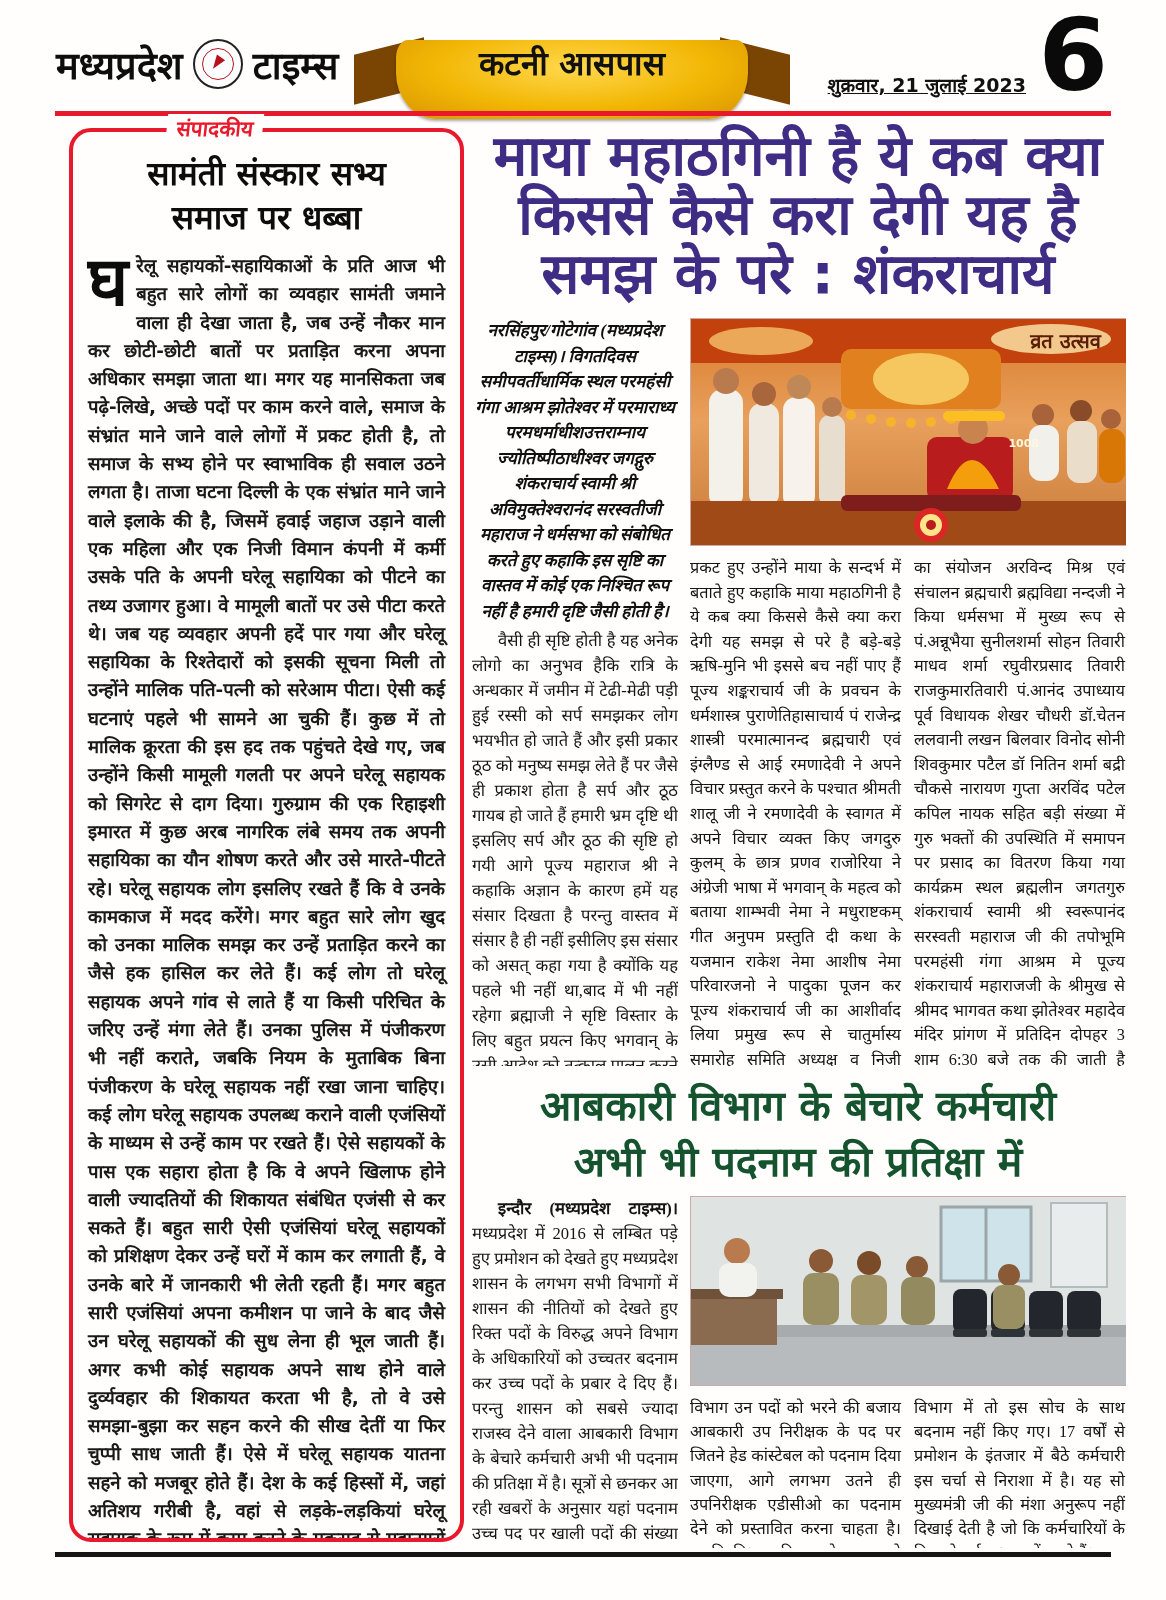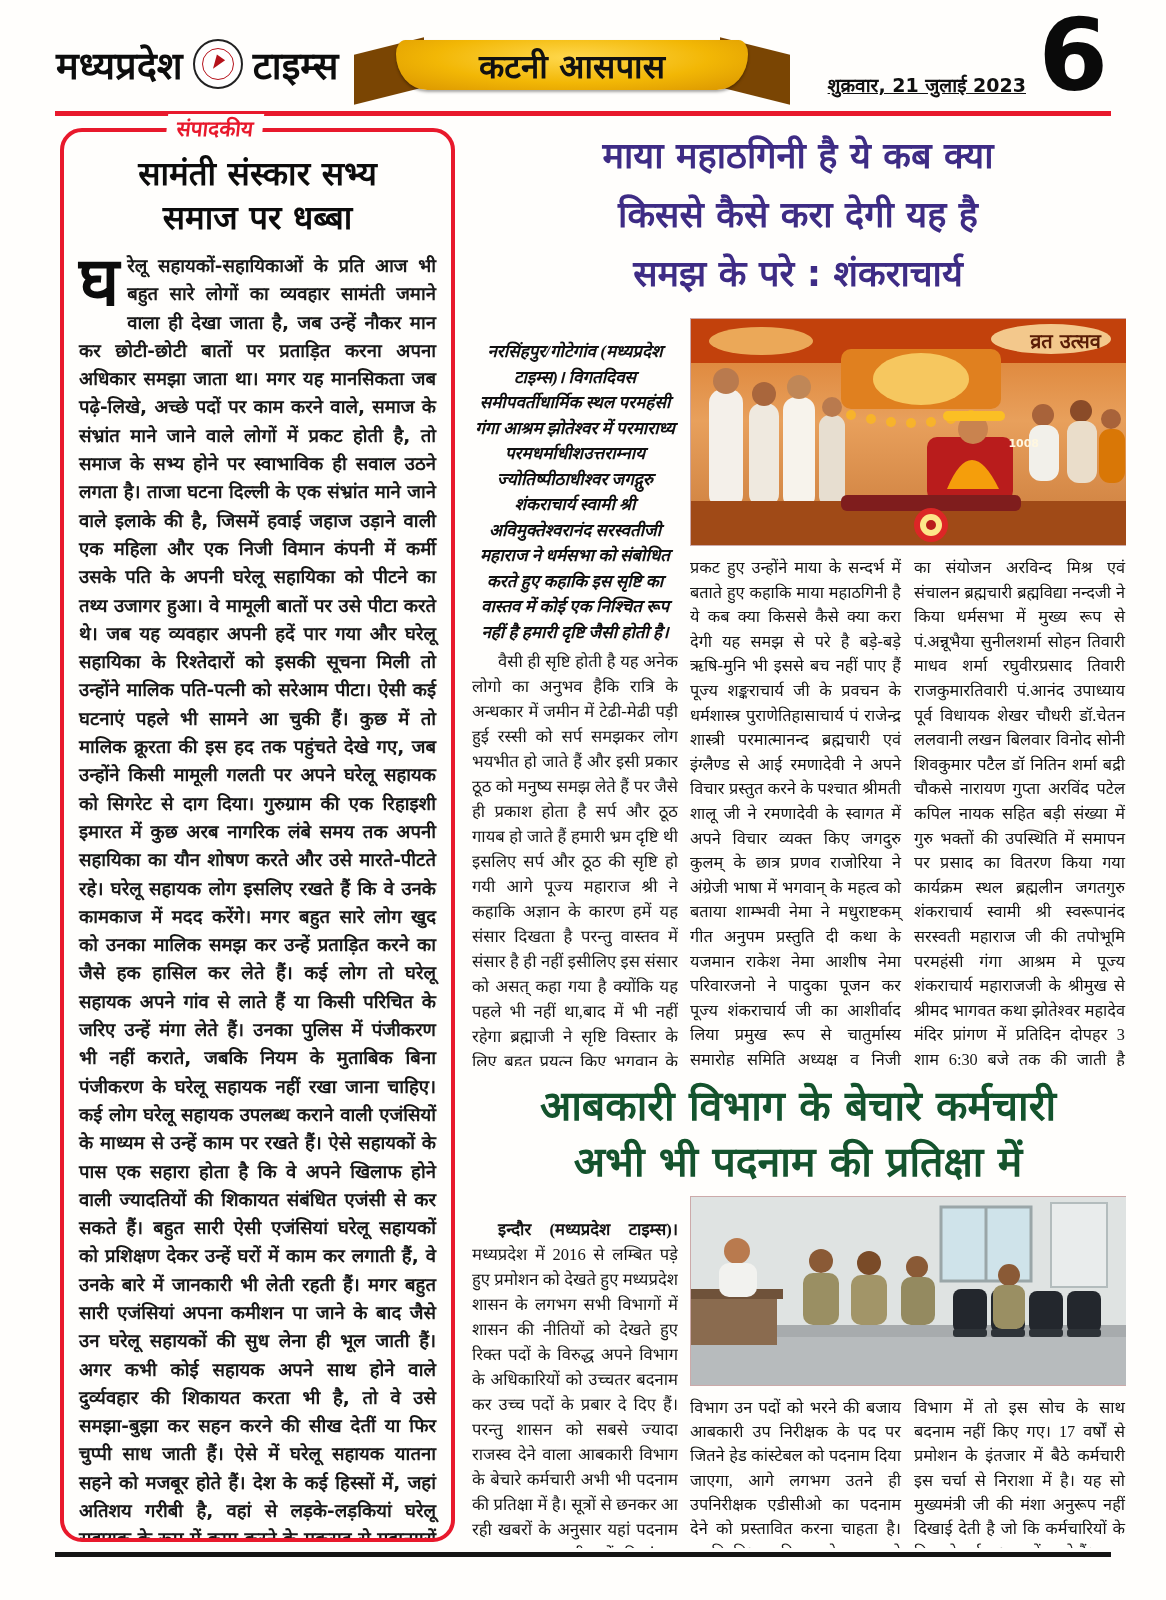"कटनी आसपास" .banner-main { align-items: center -> flex-start; height: 50px -> 79px }
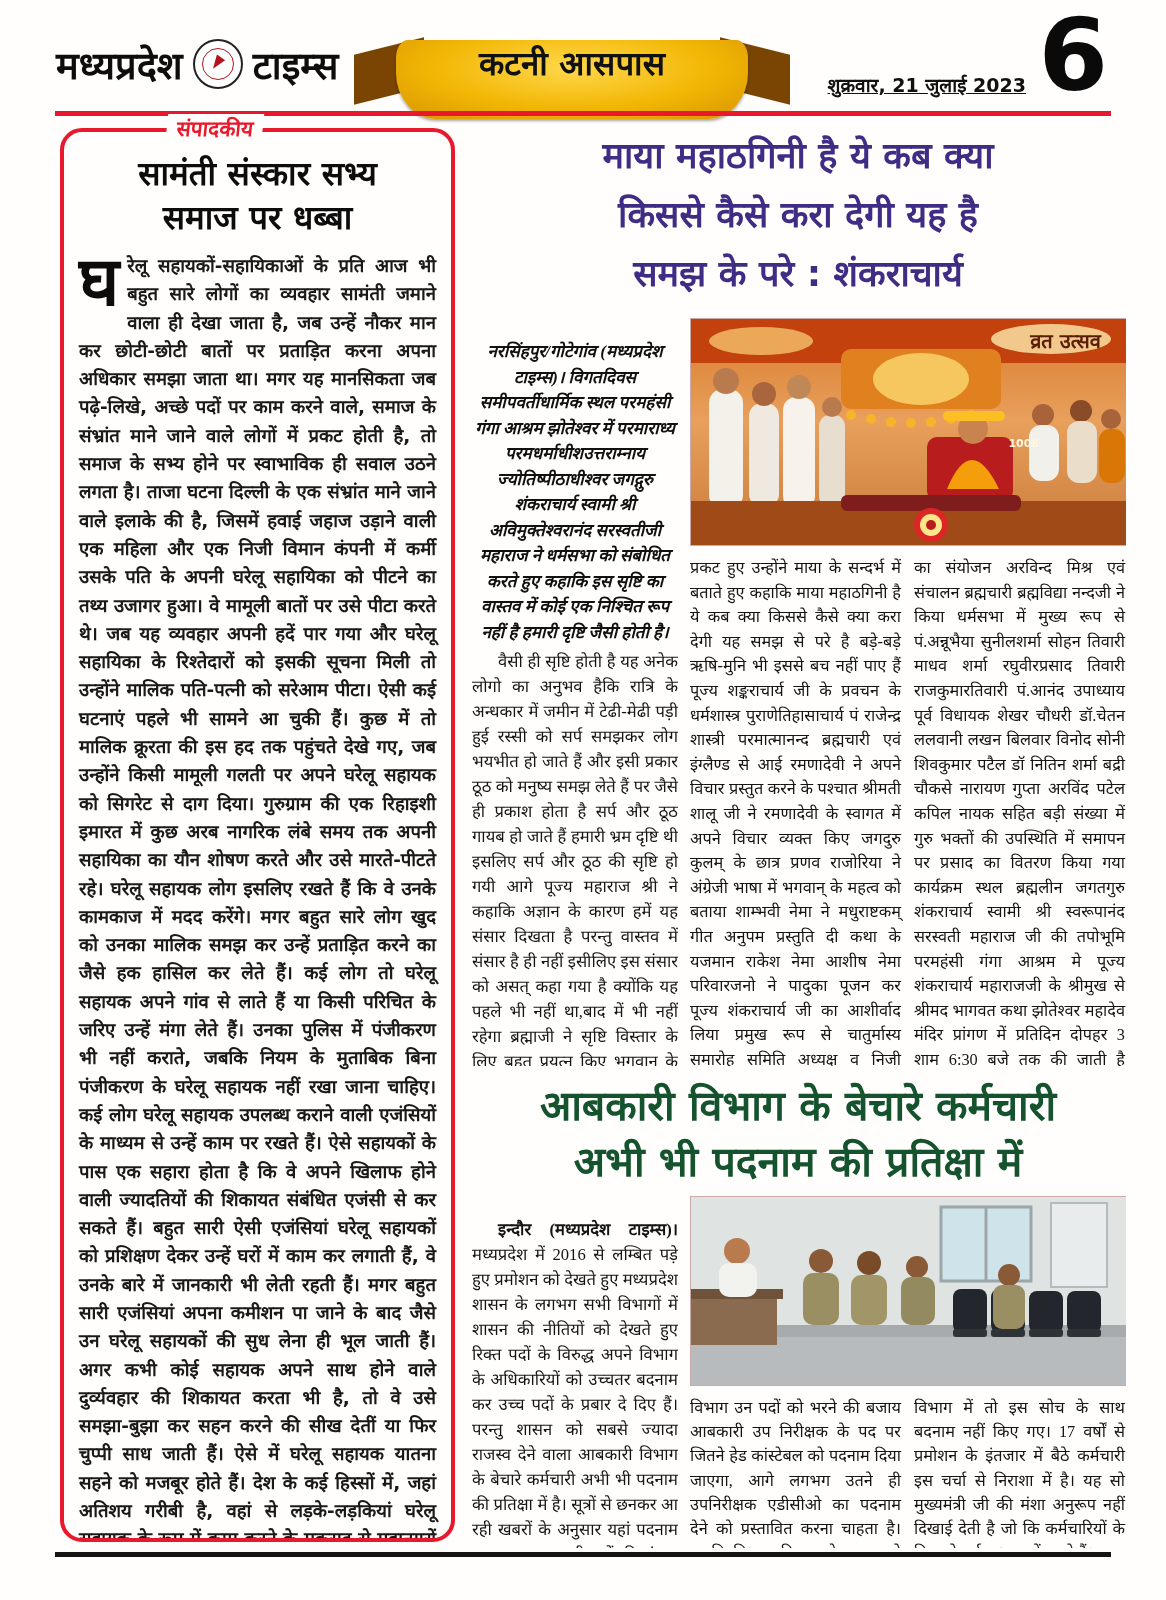"सामंती संस्कार सभ्य" .ed-box { left: 60px -> 69px }
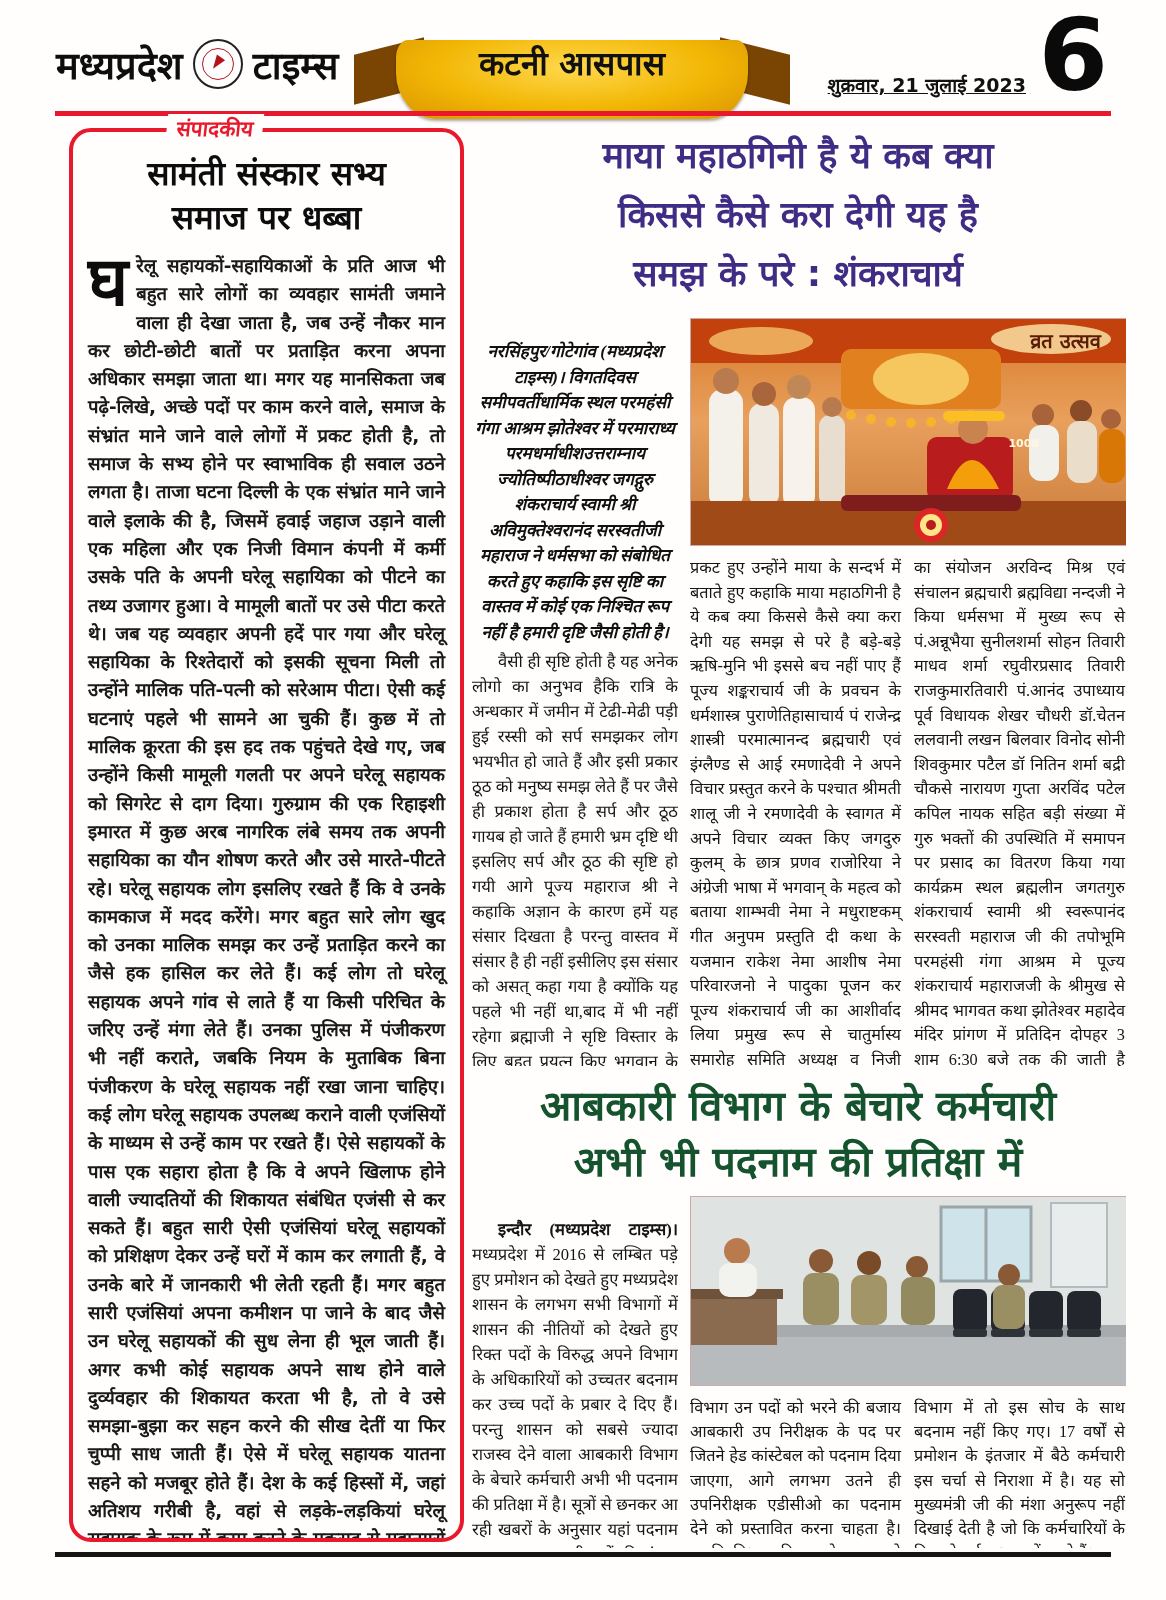"माया महाठगिनी है ये कब" .headline1 { font-size: 36px -> 56px }
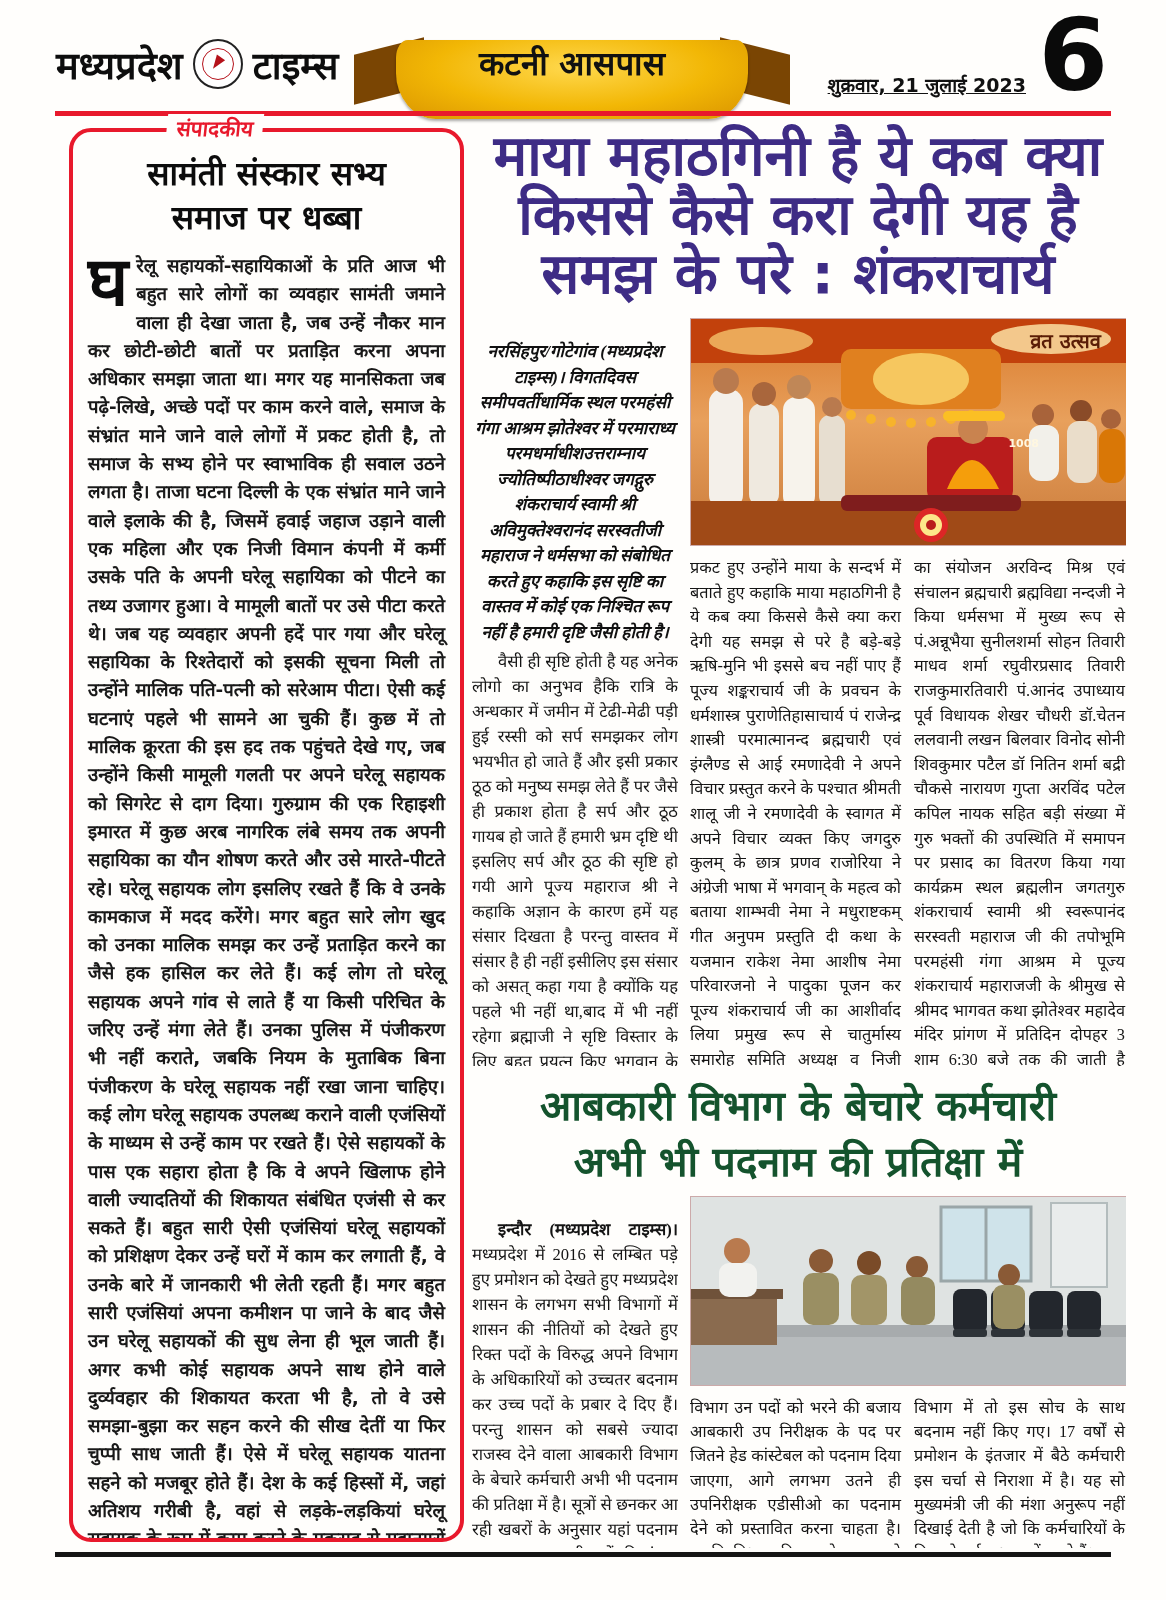"नरसिंहपुर/गोटेगांव (मध्यप्रदेश टाइम्स)।" .colnews { margin-top: 21px -> none }
